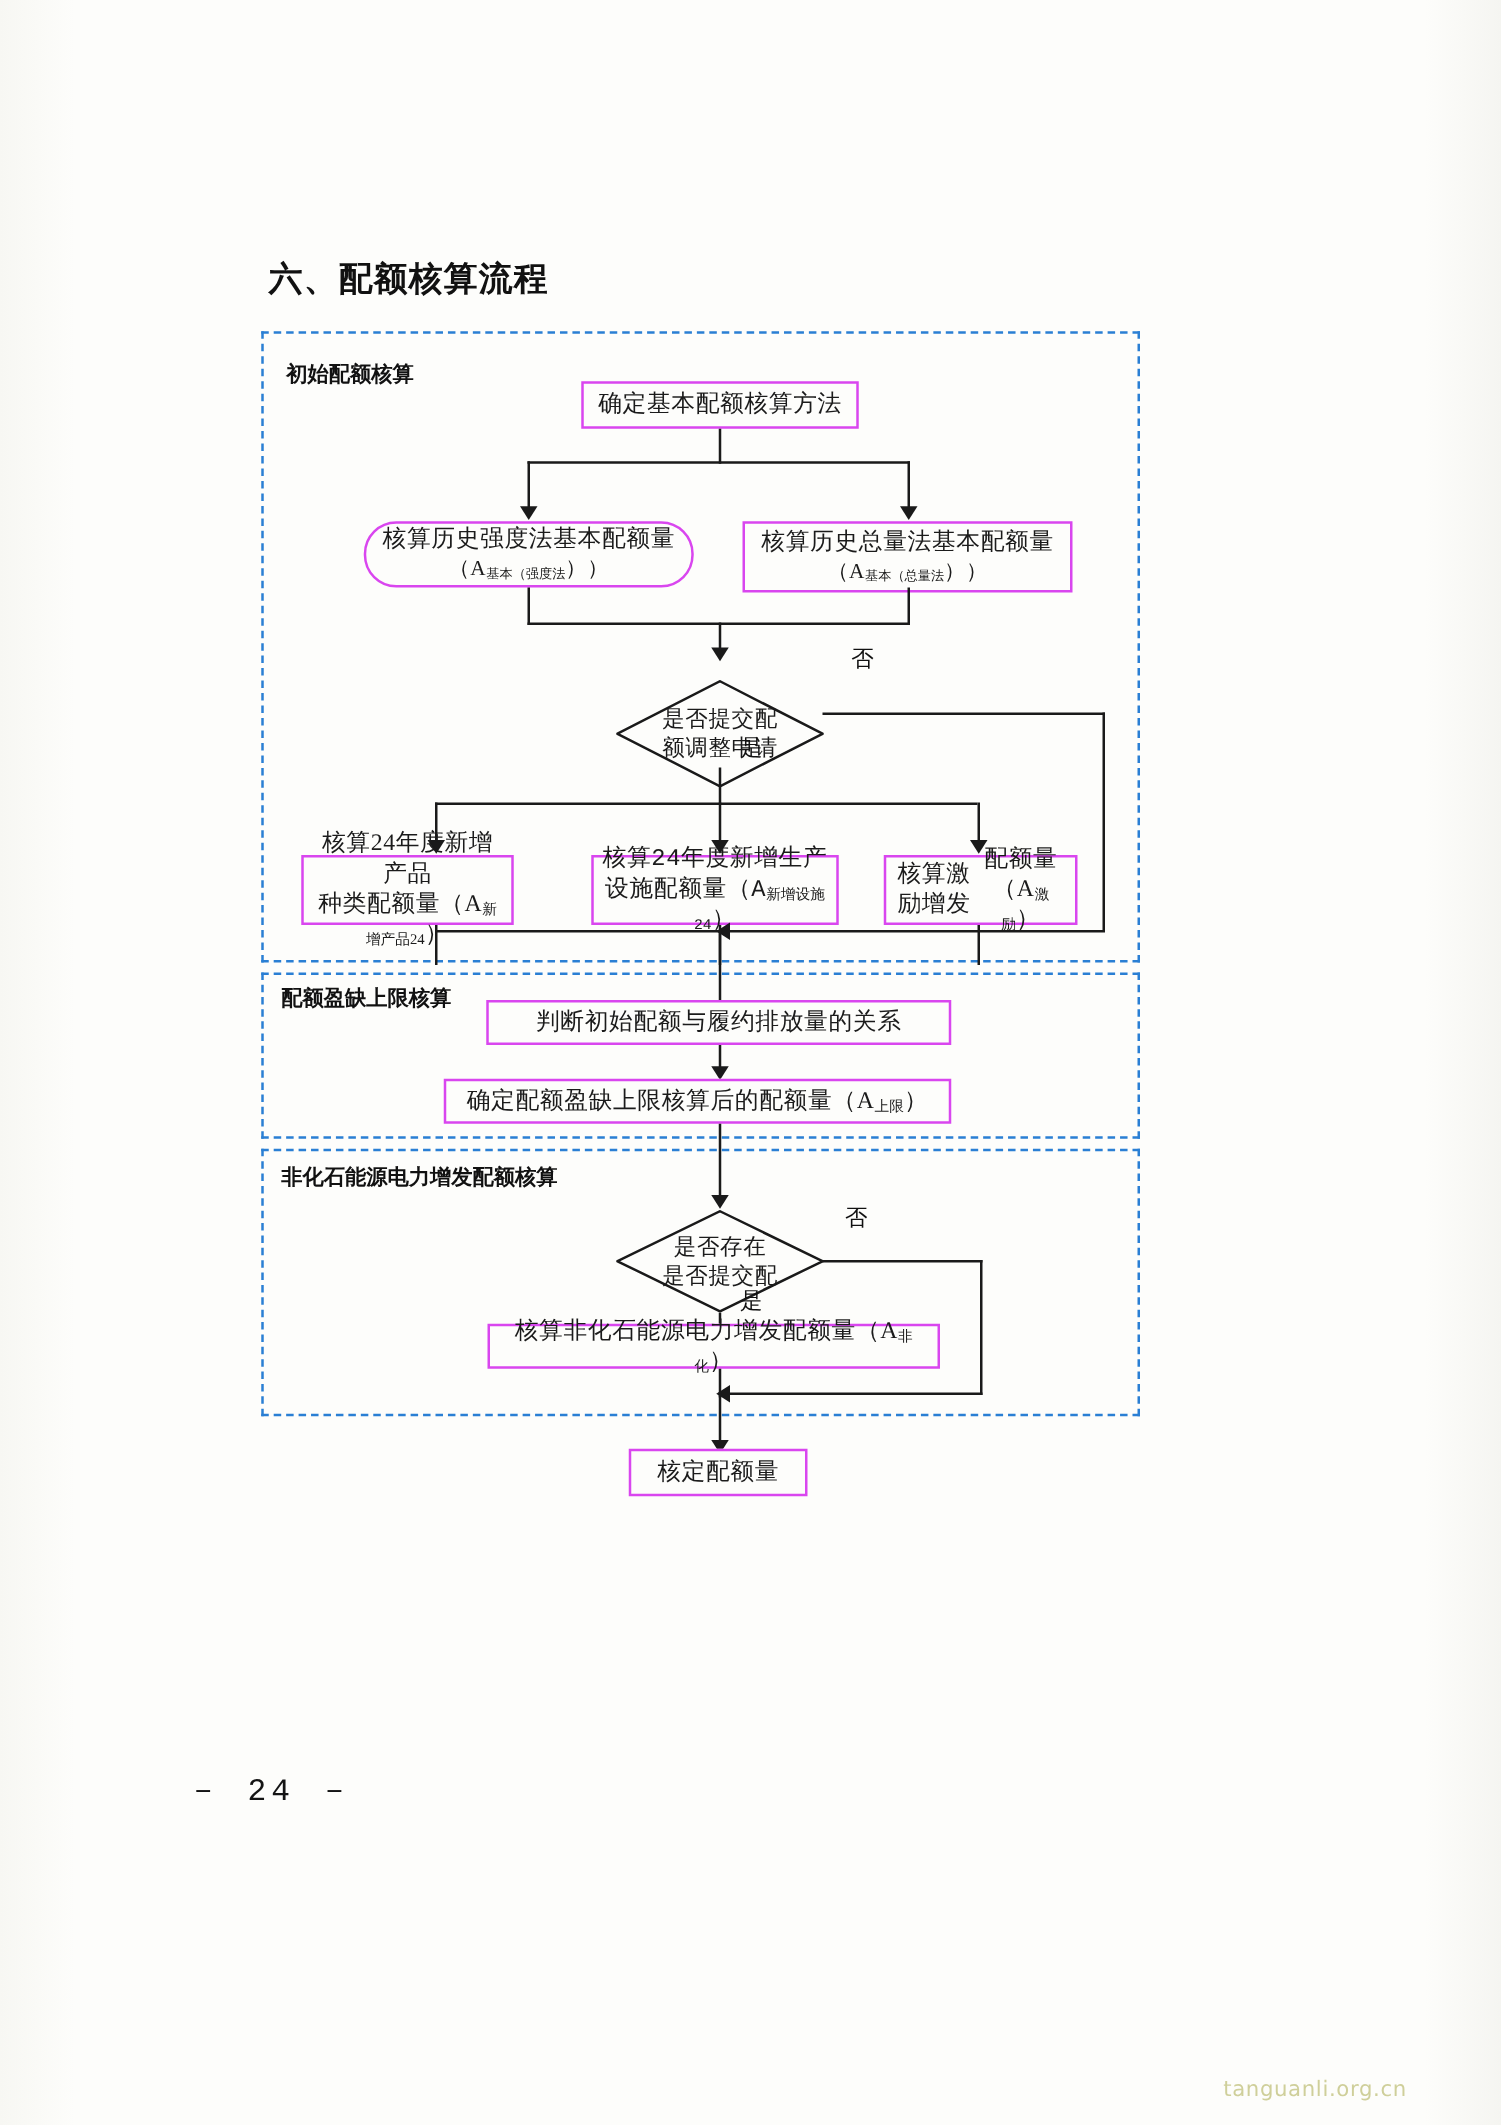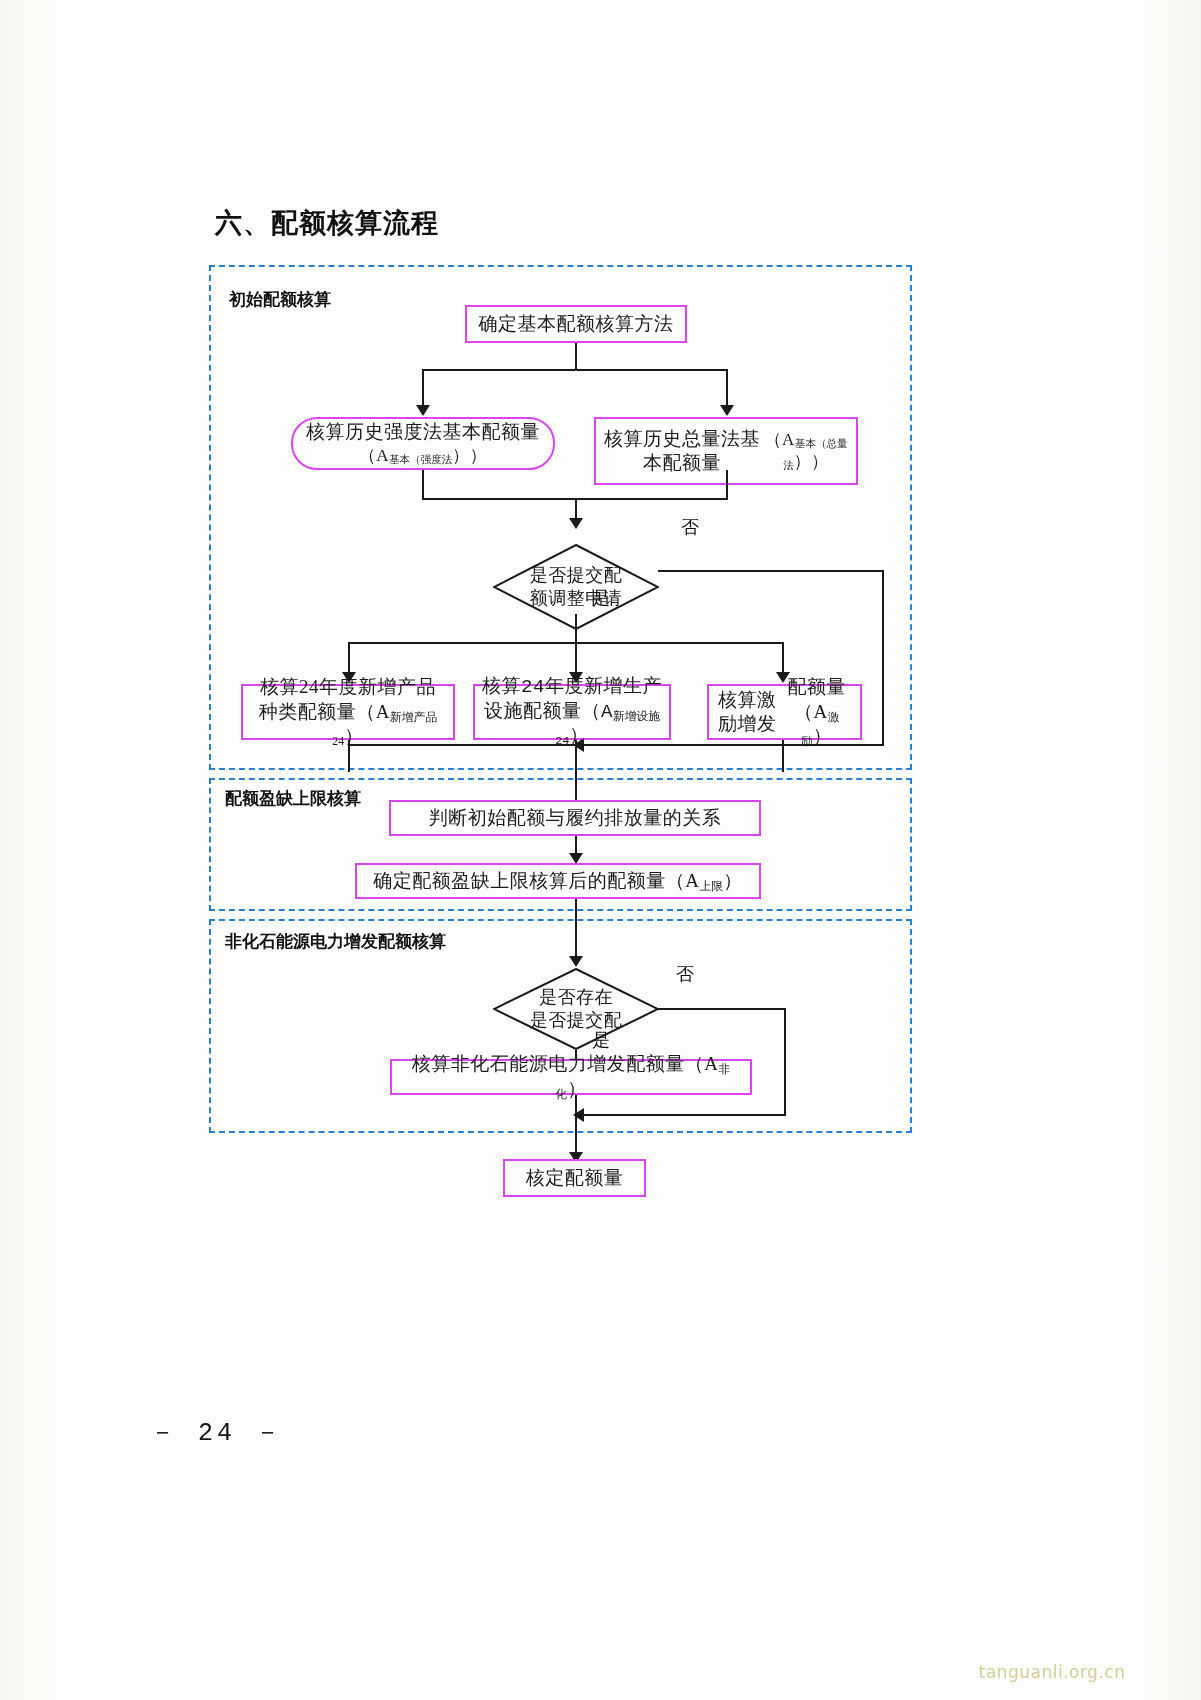"核算历史总量法基本配额量" div.node { flex-direction: row -> column; height: 68px -> 57px }
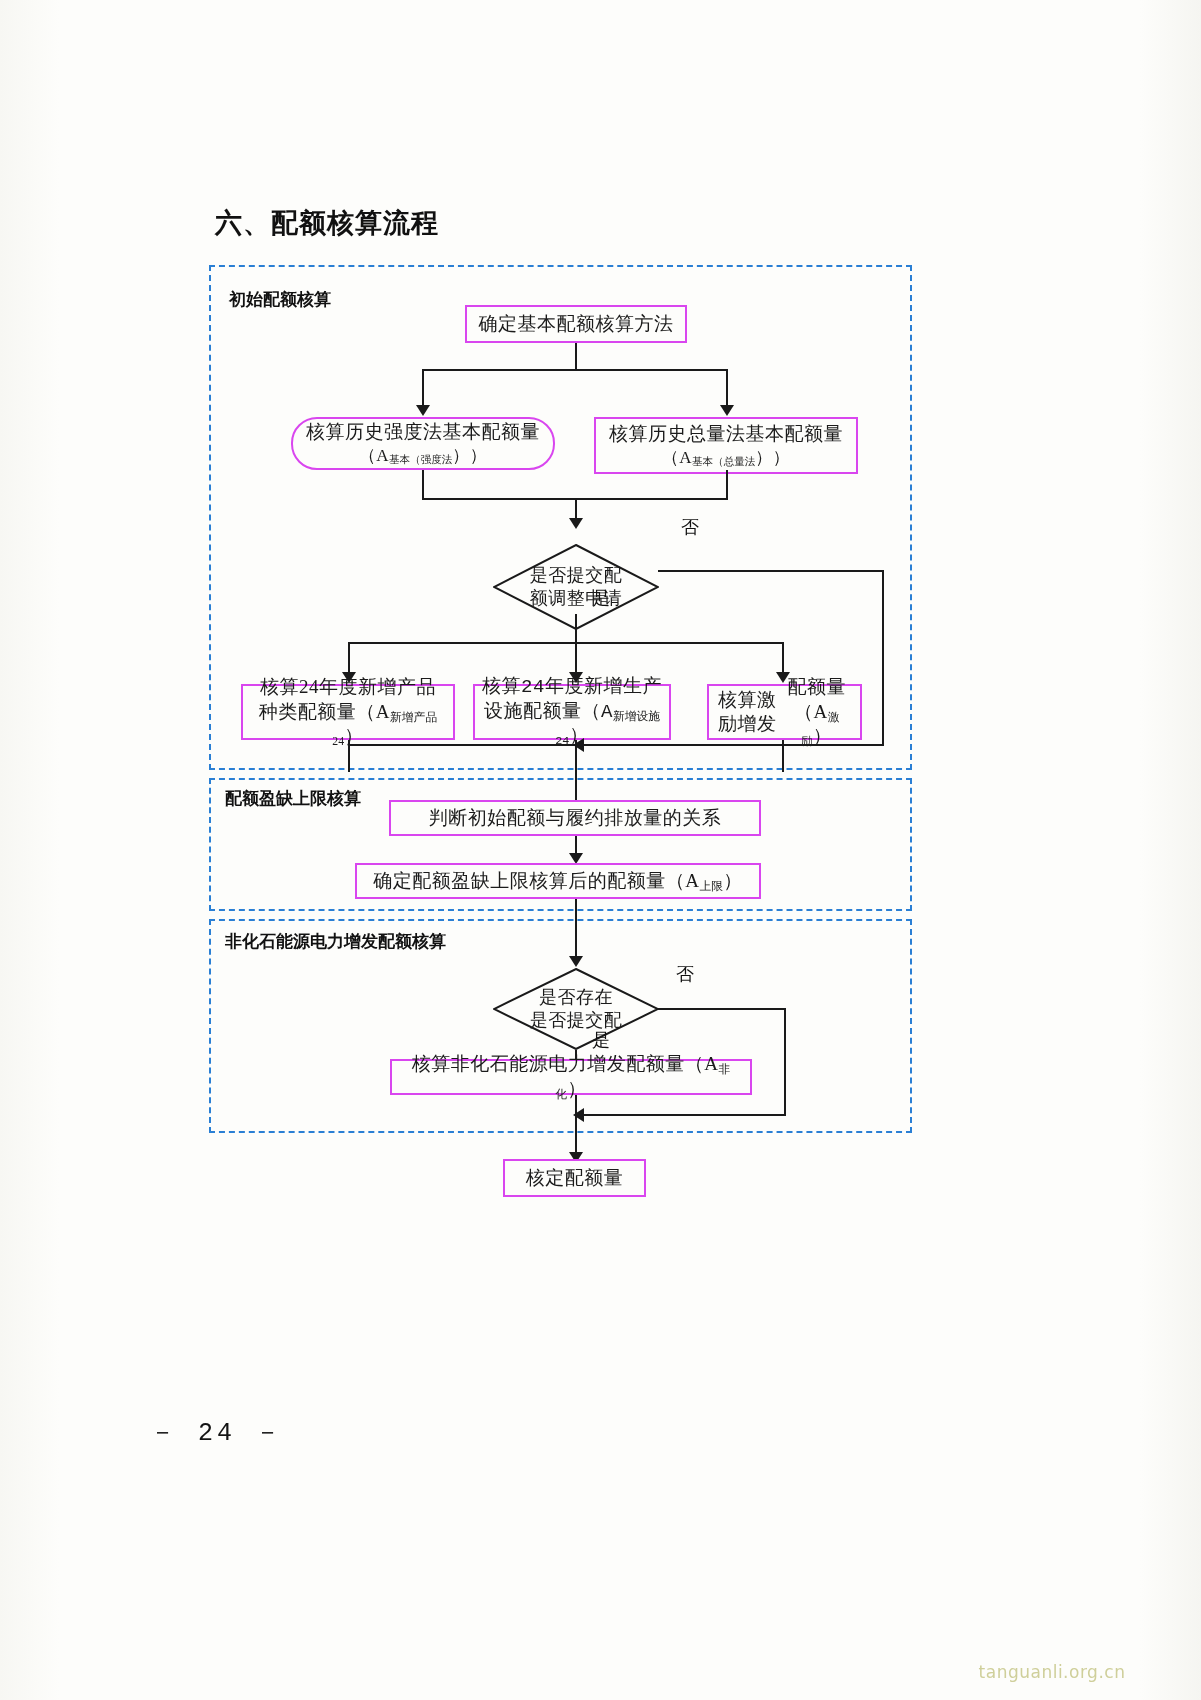"核算24年度新增产品" div.node { width: 214px -> 170px }
